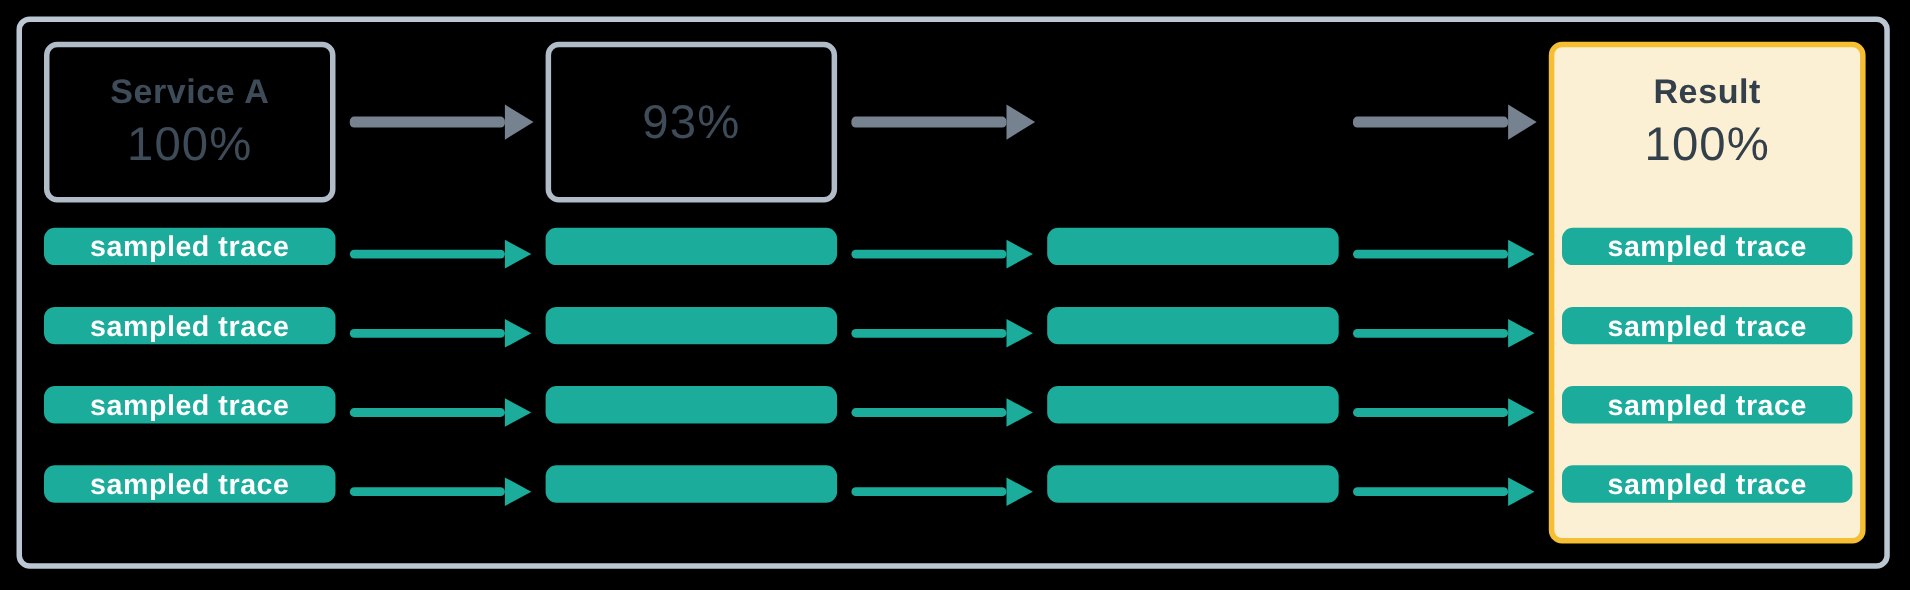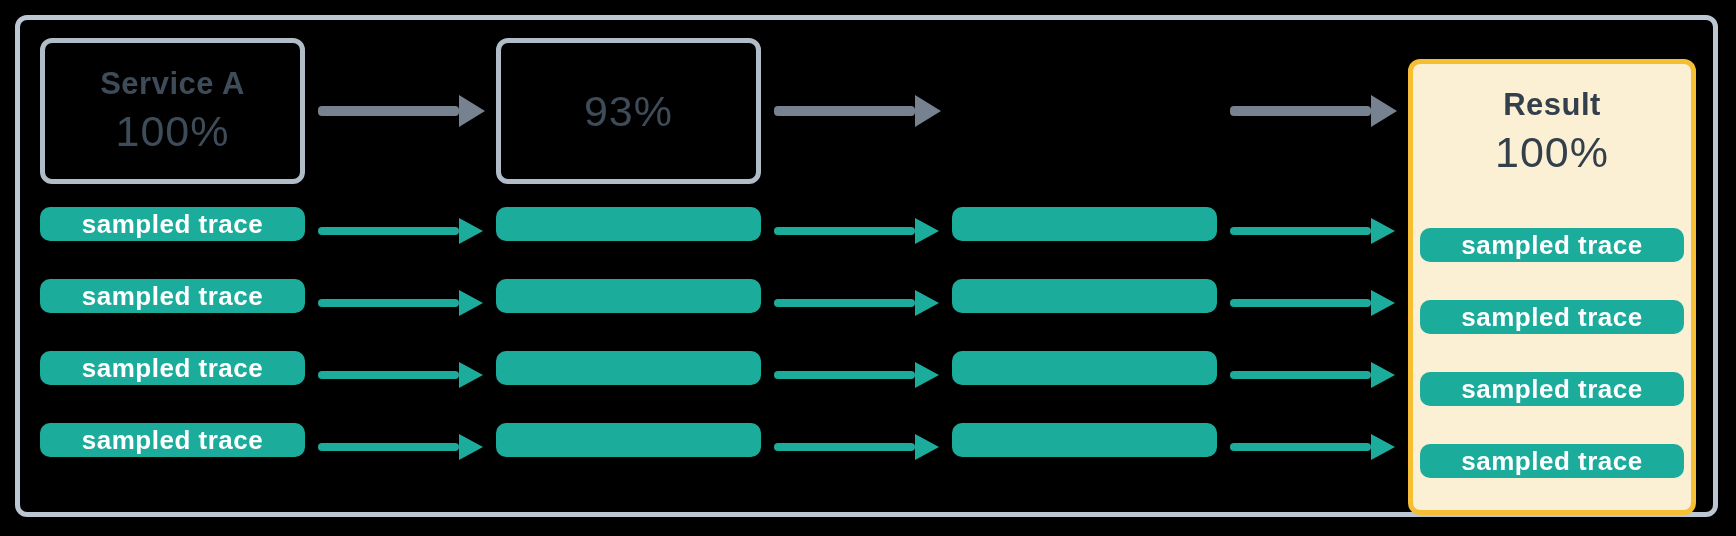"Result" .result-panel { margin-top: 21px -> none }
